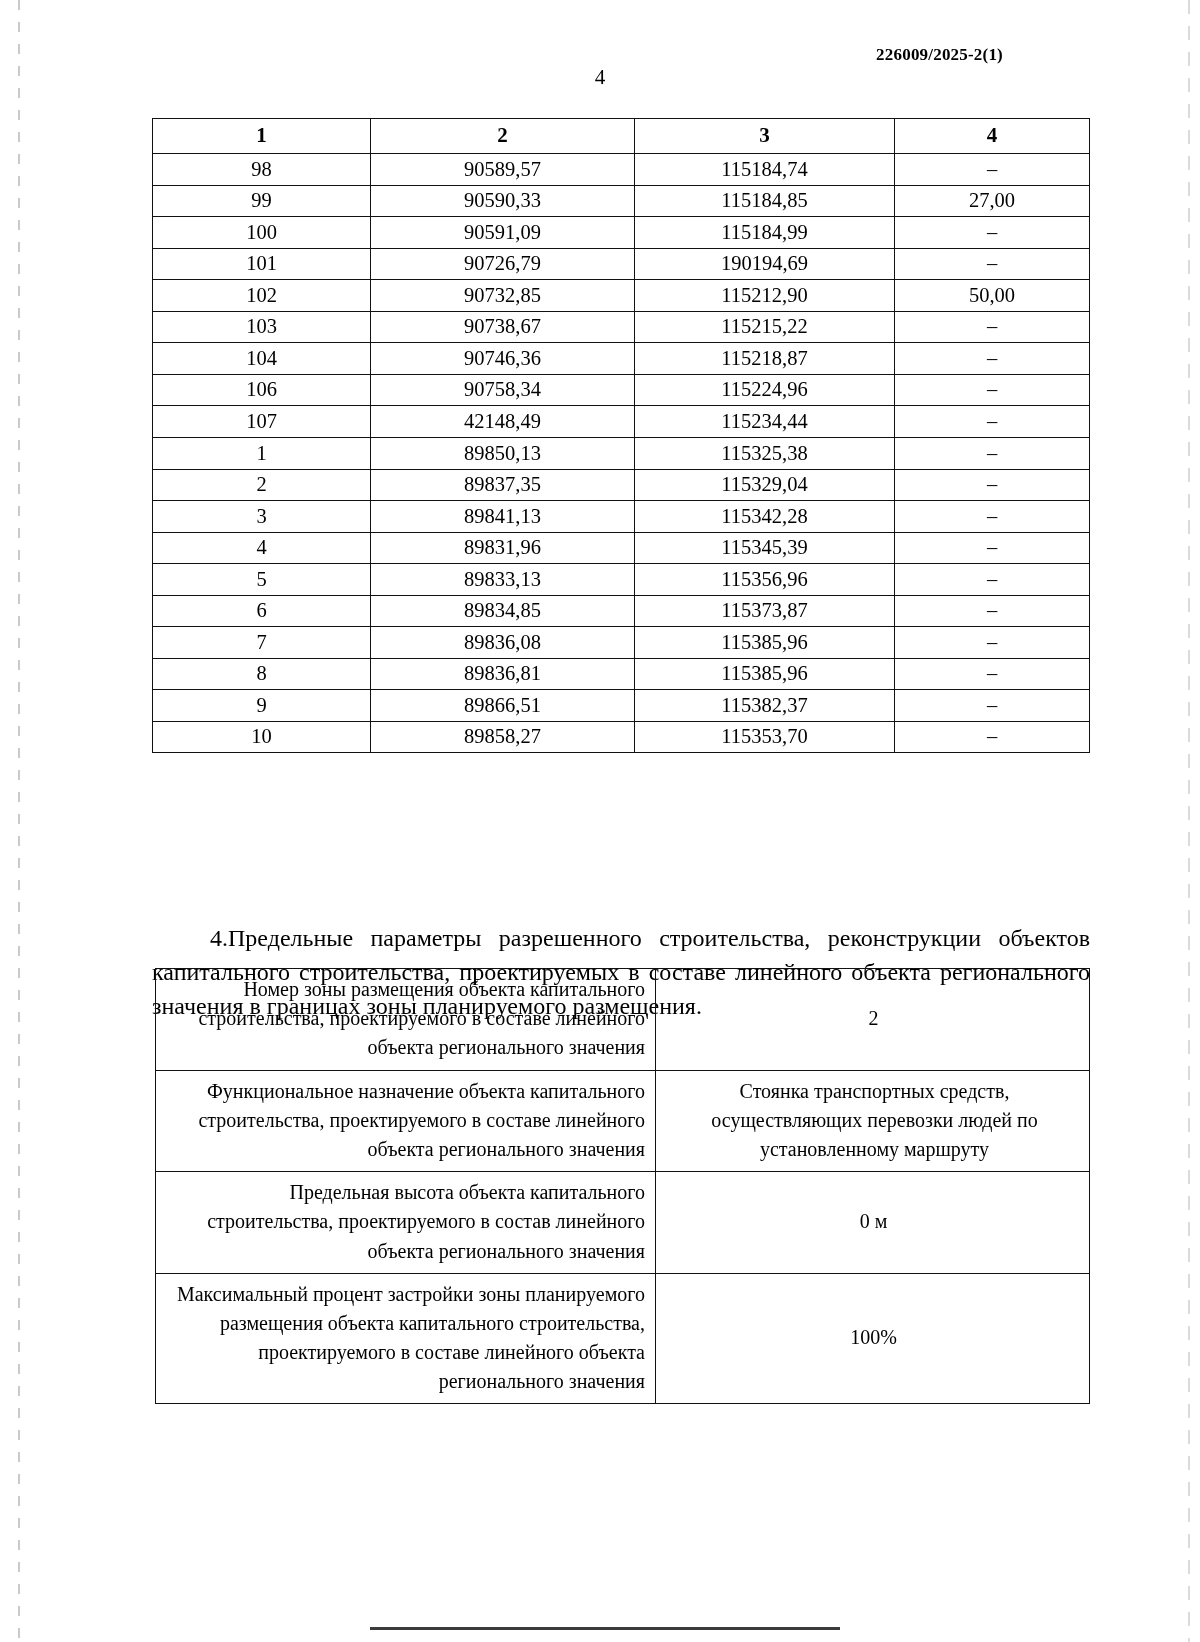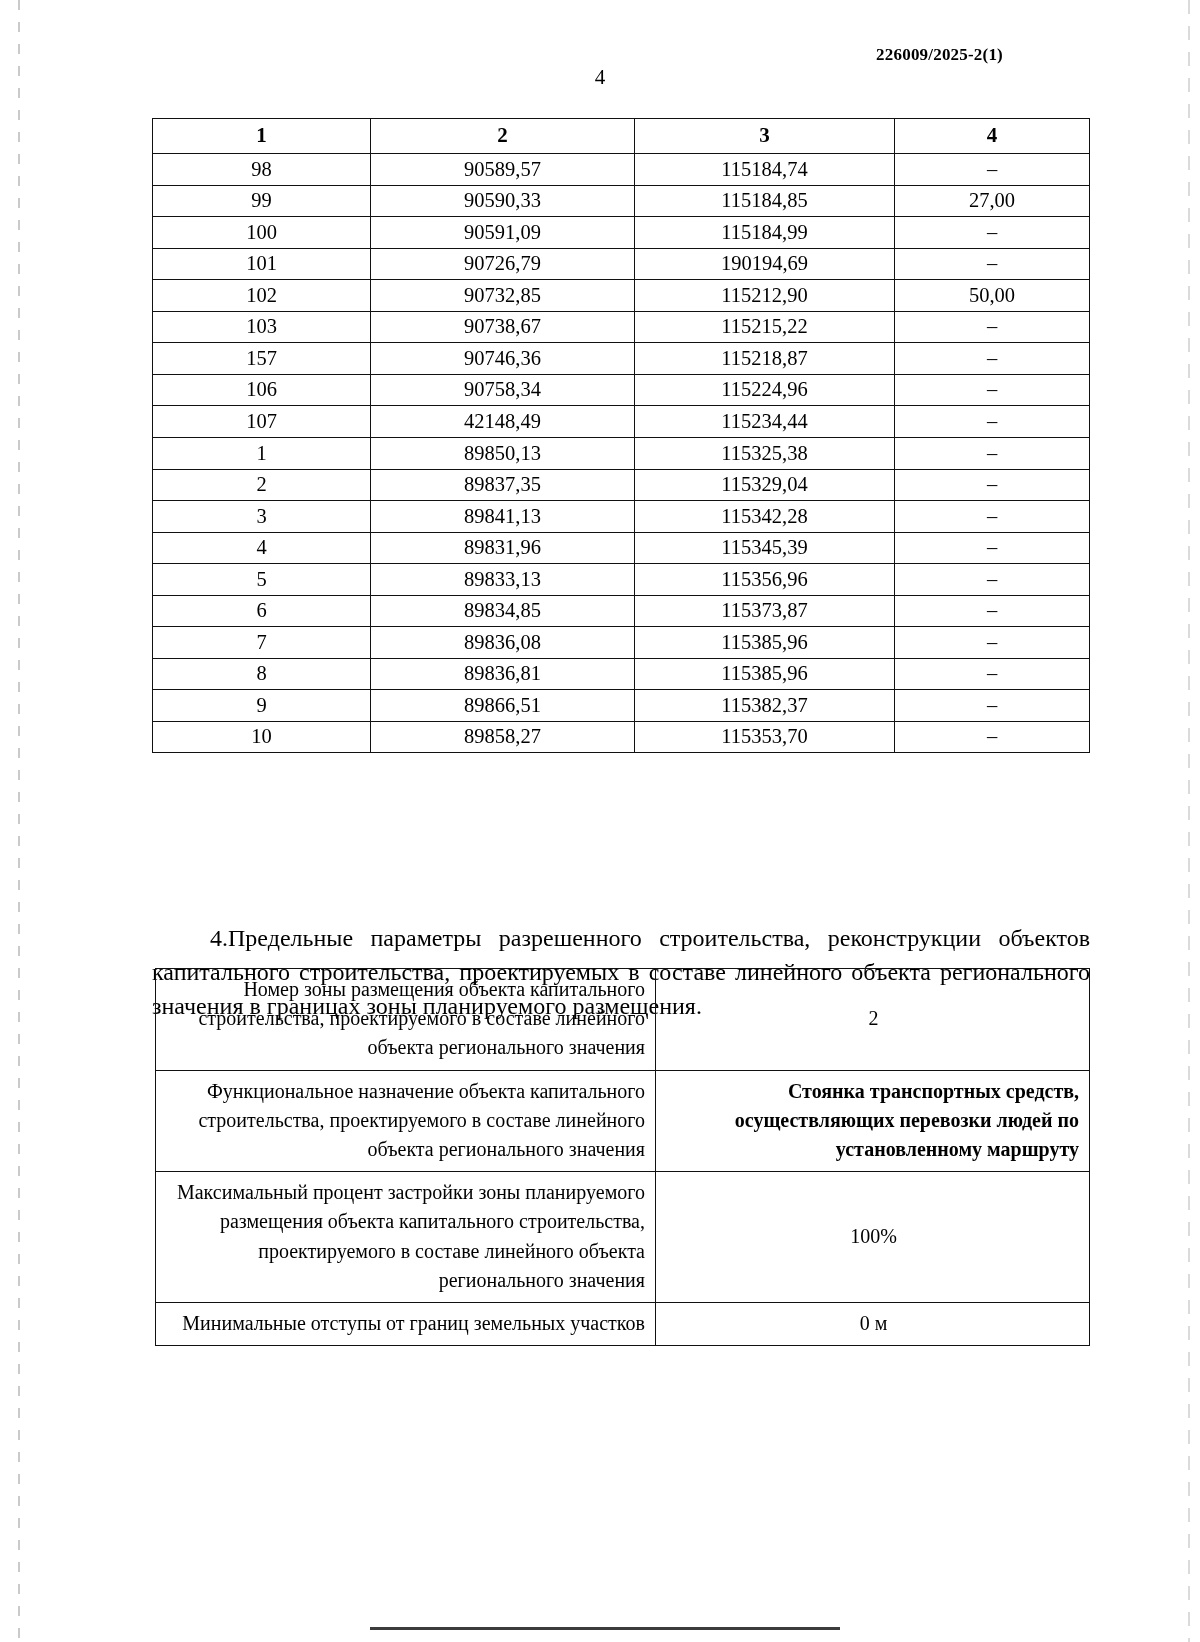"157" td { text: 157 -> 104 }
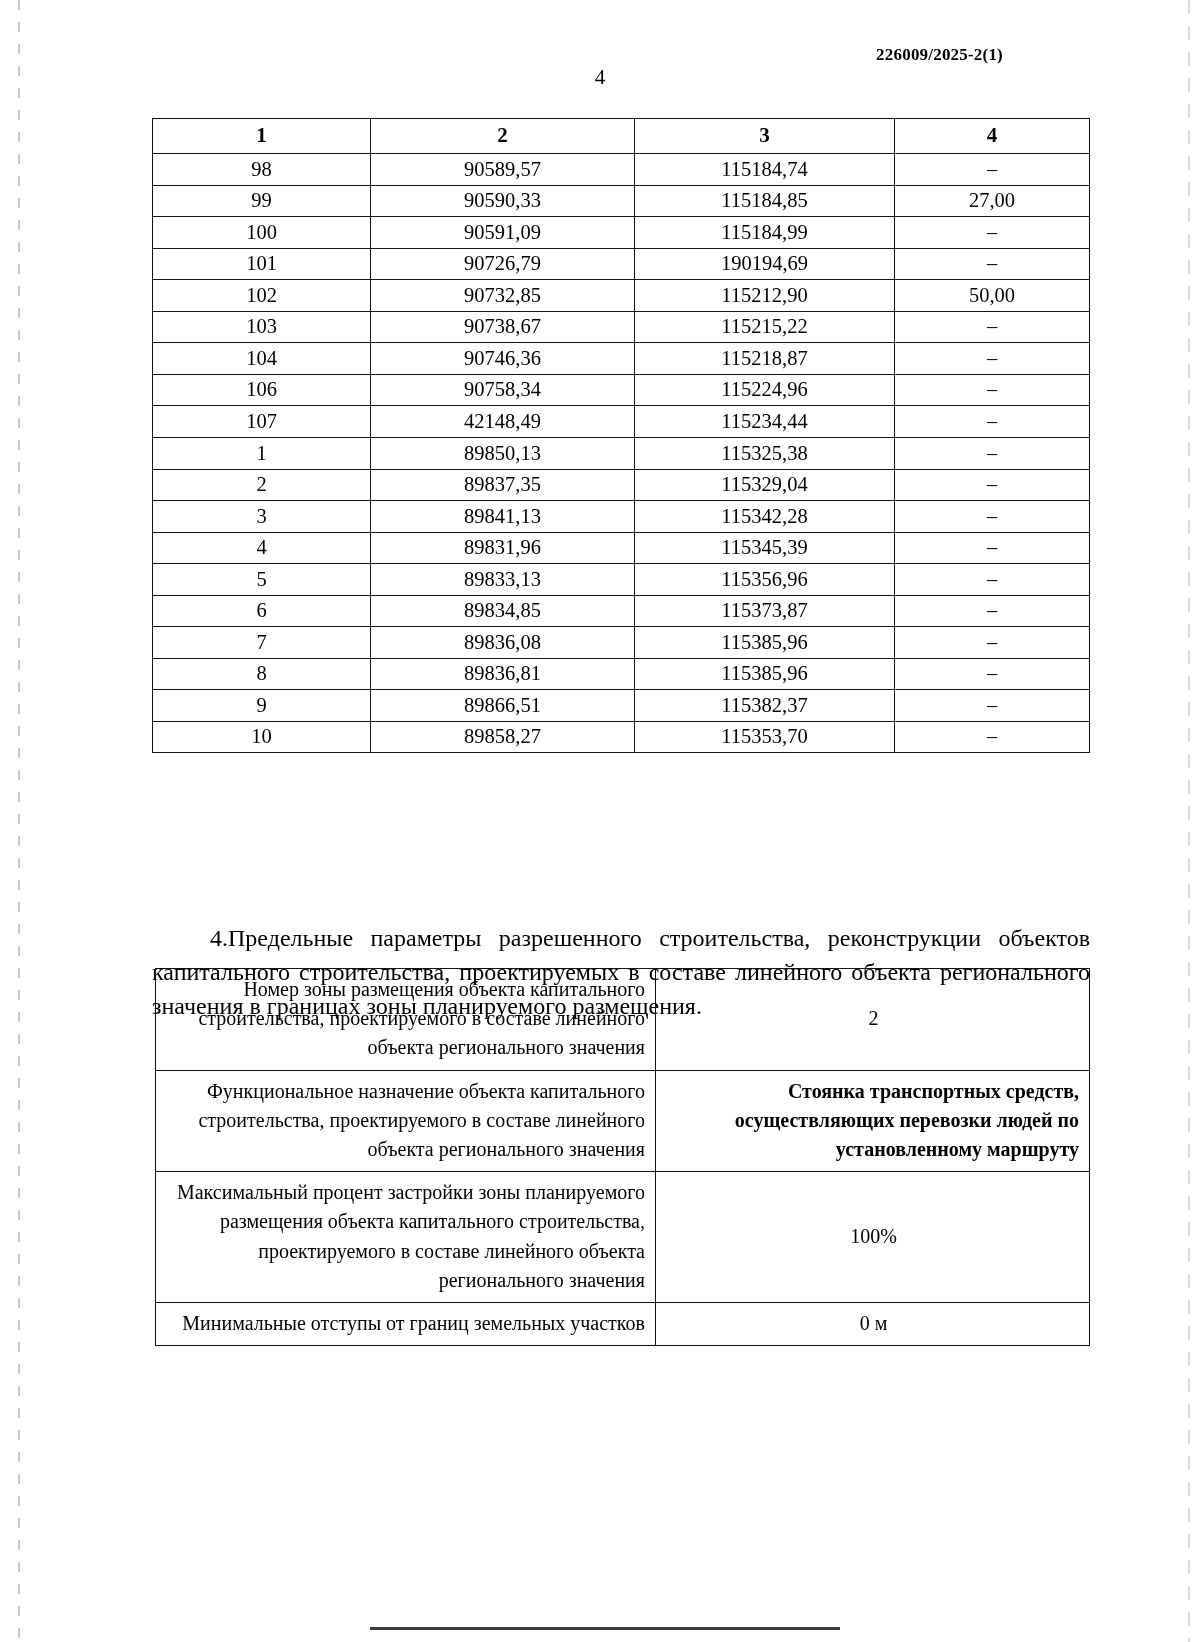"Стоянка транспортных средств," table.params td.value.left { font-weight: bold -> none; text-align: right -> center }
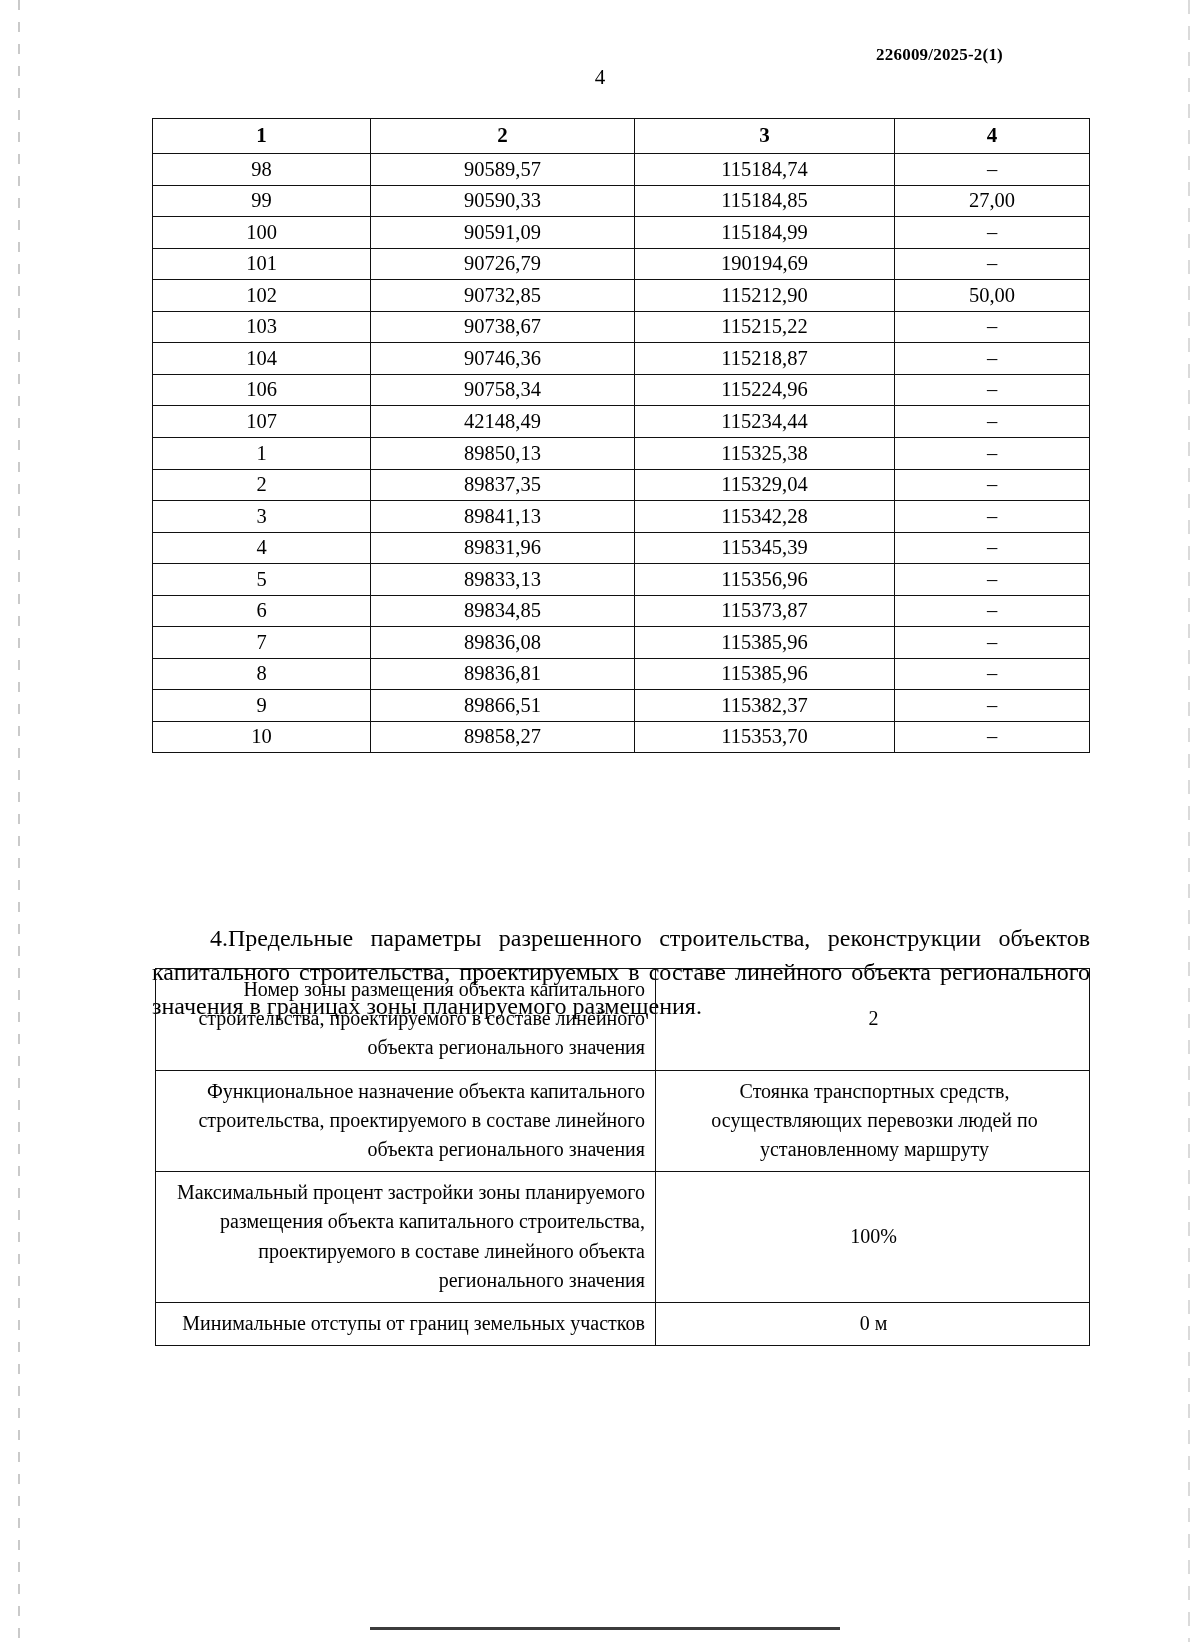"Предельная высота объекта капитального" tr { html: none -> <tr> <td>Предельная высота объекта капитального строительства, проектируемого в состав линейного объекта регионального значения</td> <td>0 м</td> </tr> }
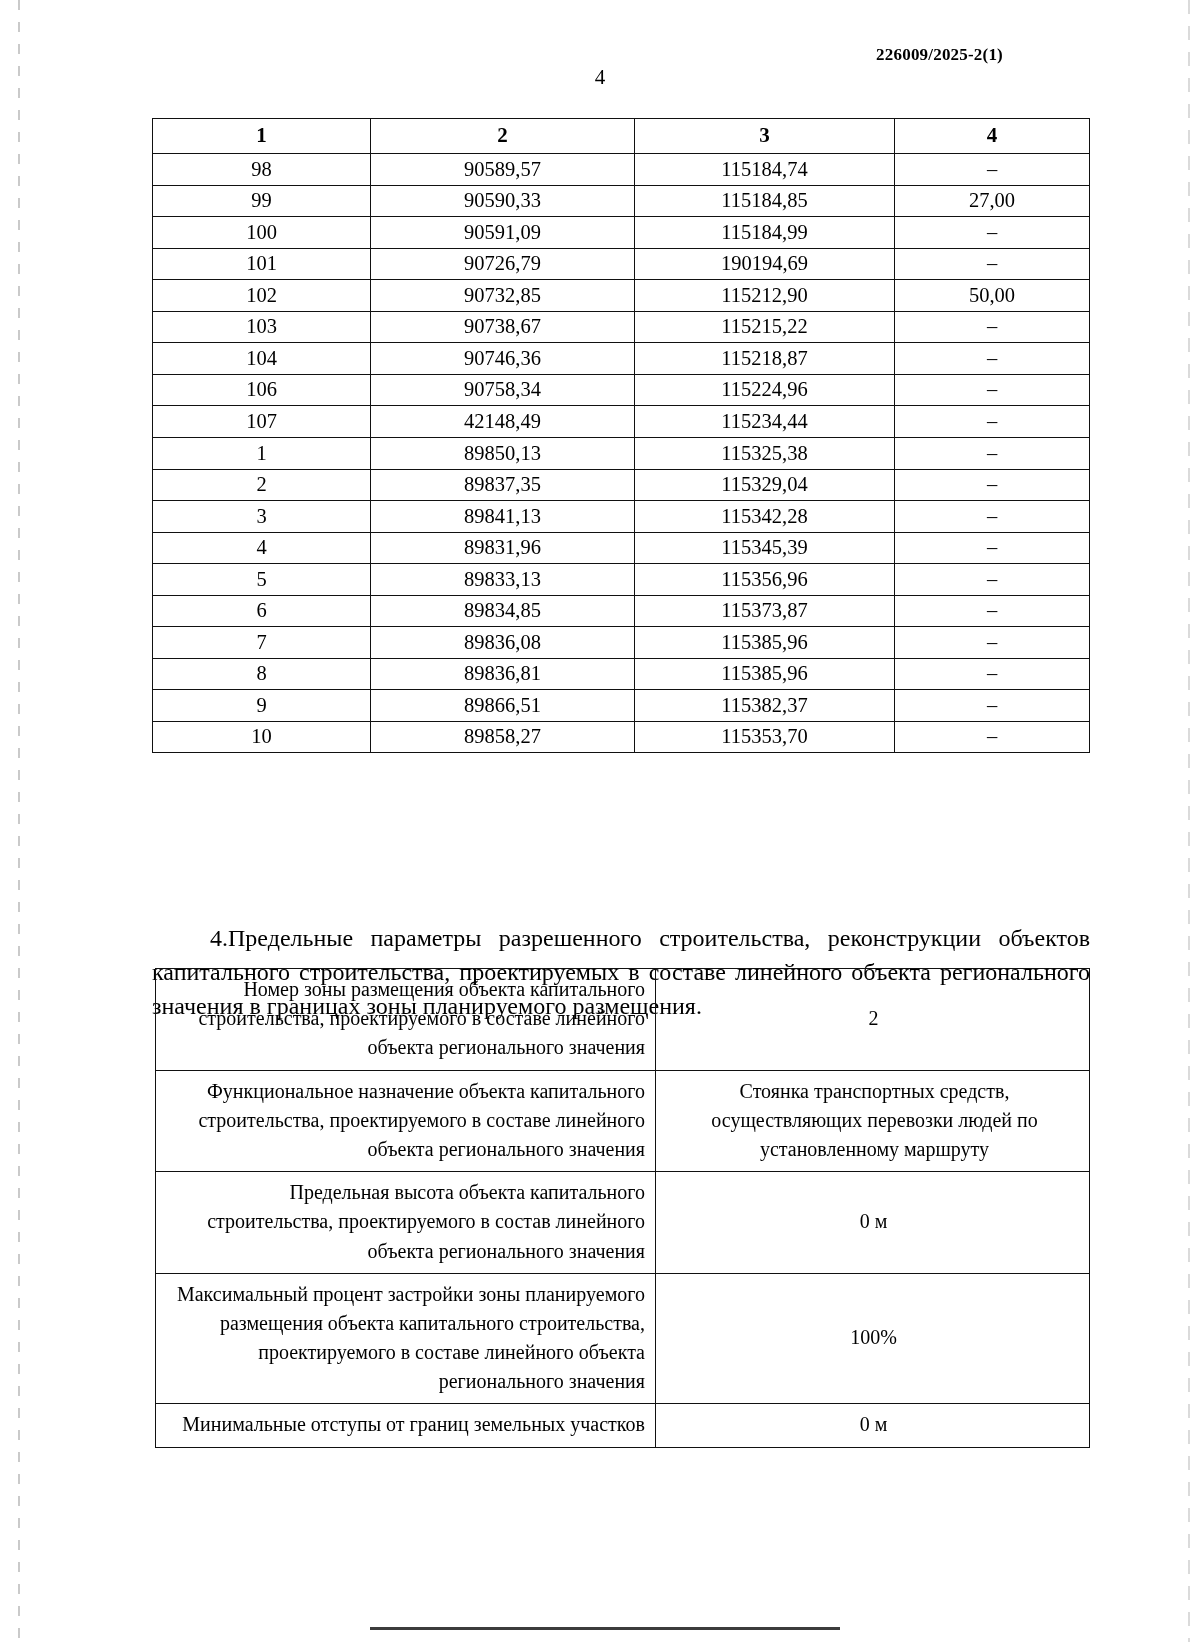"Минимальные отступы от границ земельных" tr { html: <tr> <td>Минимальные отступы от границ земельных участков</td> <td>0 м</td> </tr> -> none }
